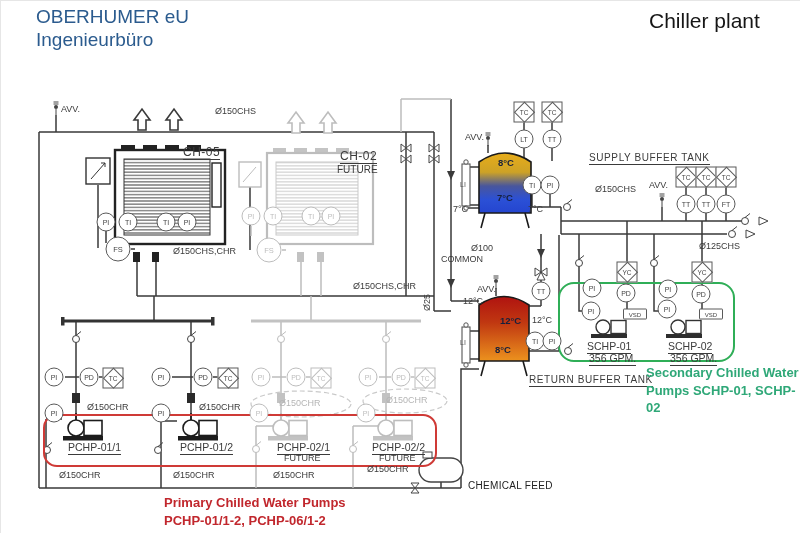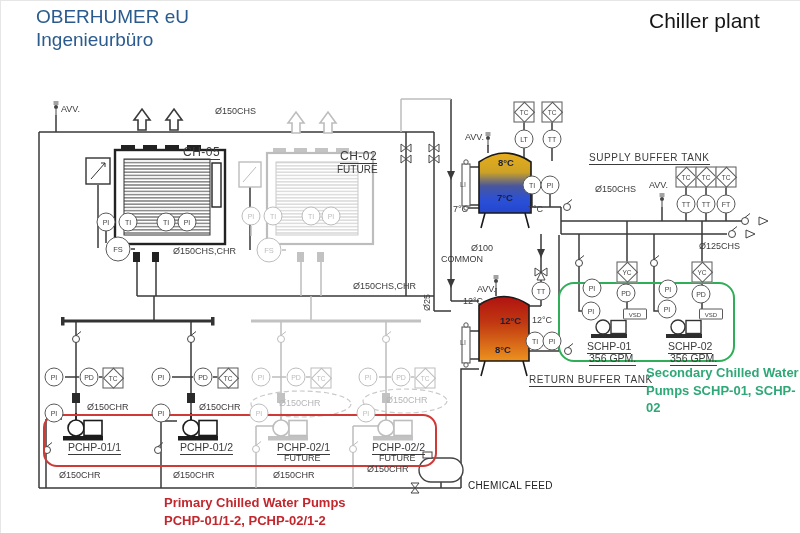"PCHP-01/1-2, PCHP-02/1-2" div { text: PCHP-02/1-2 -> PCHP-06/1-2 }
